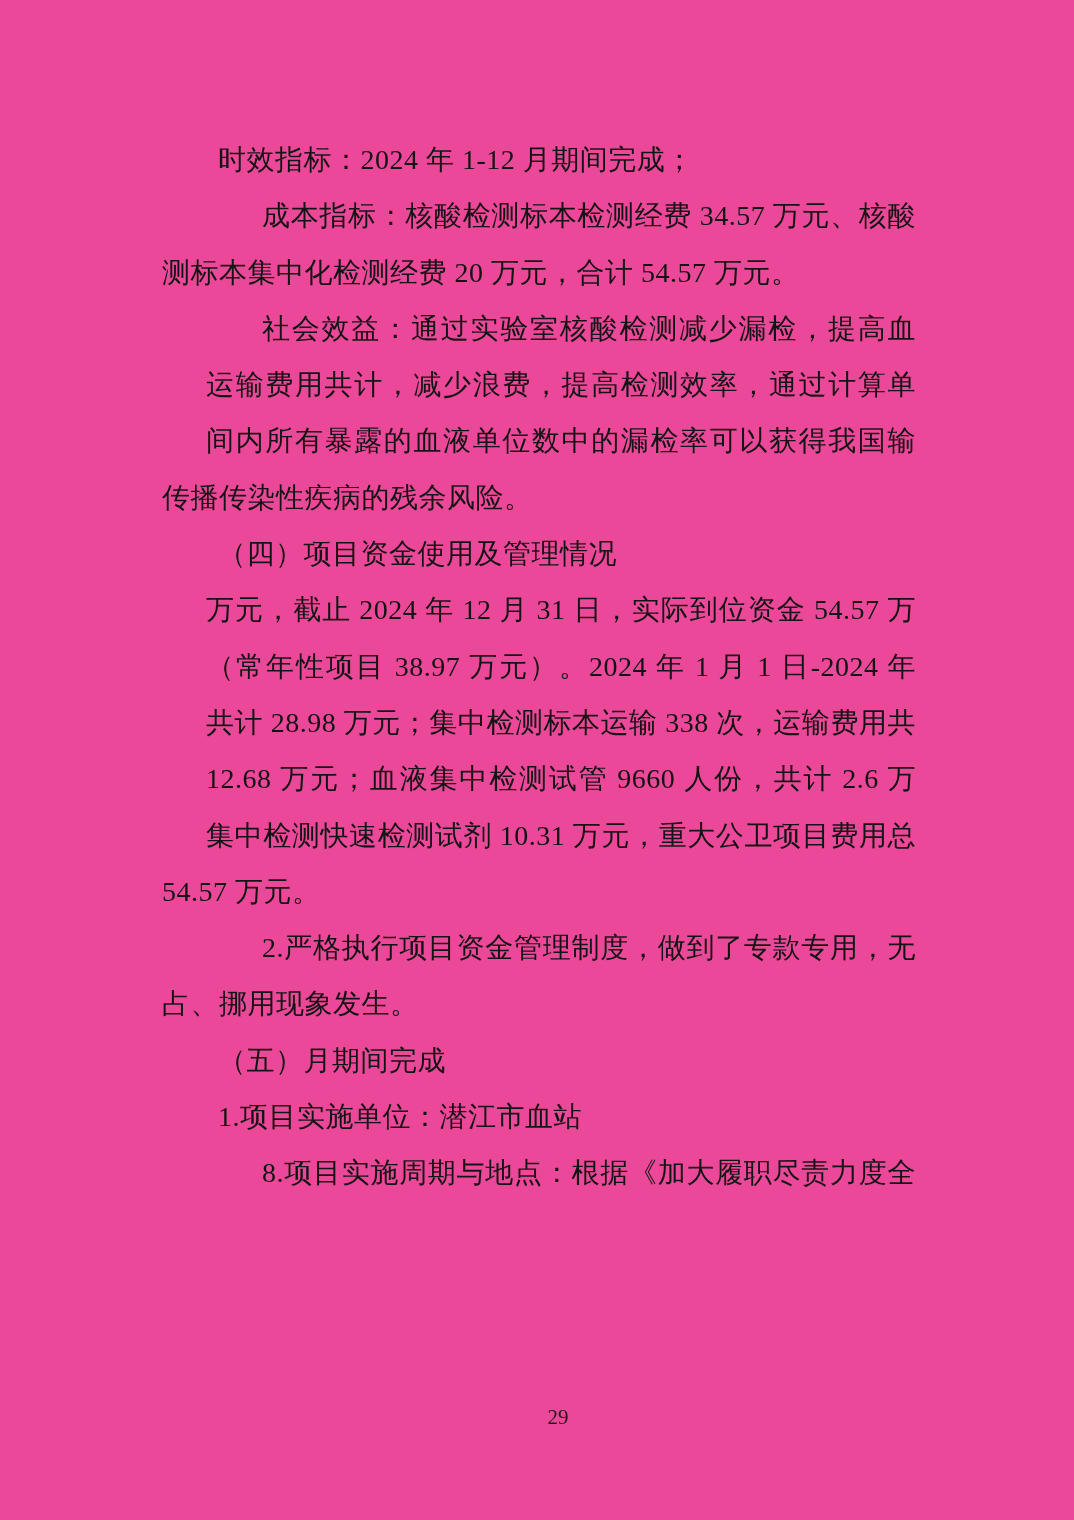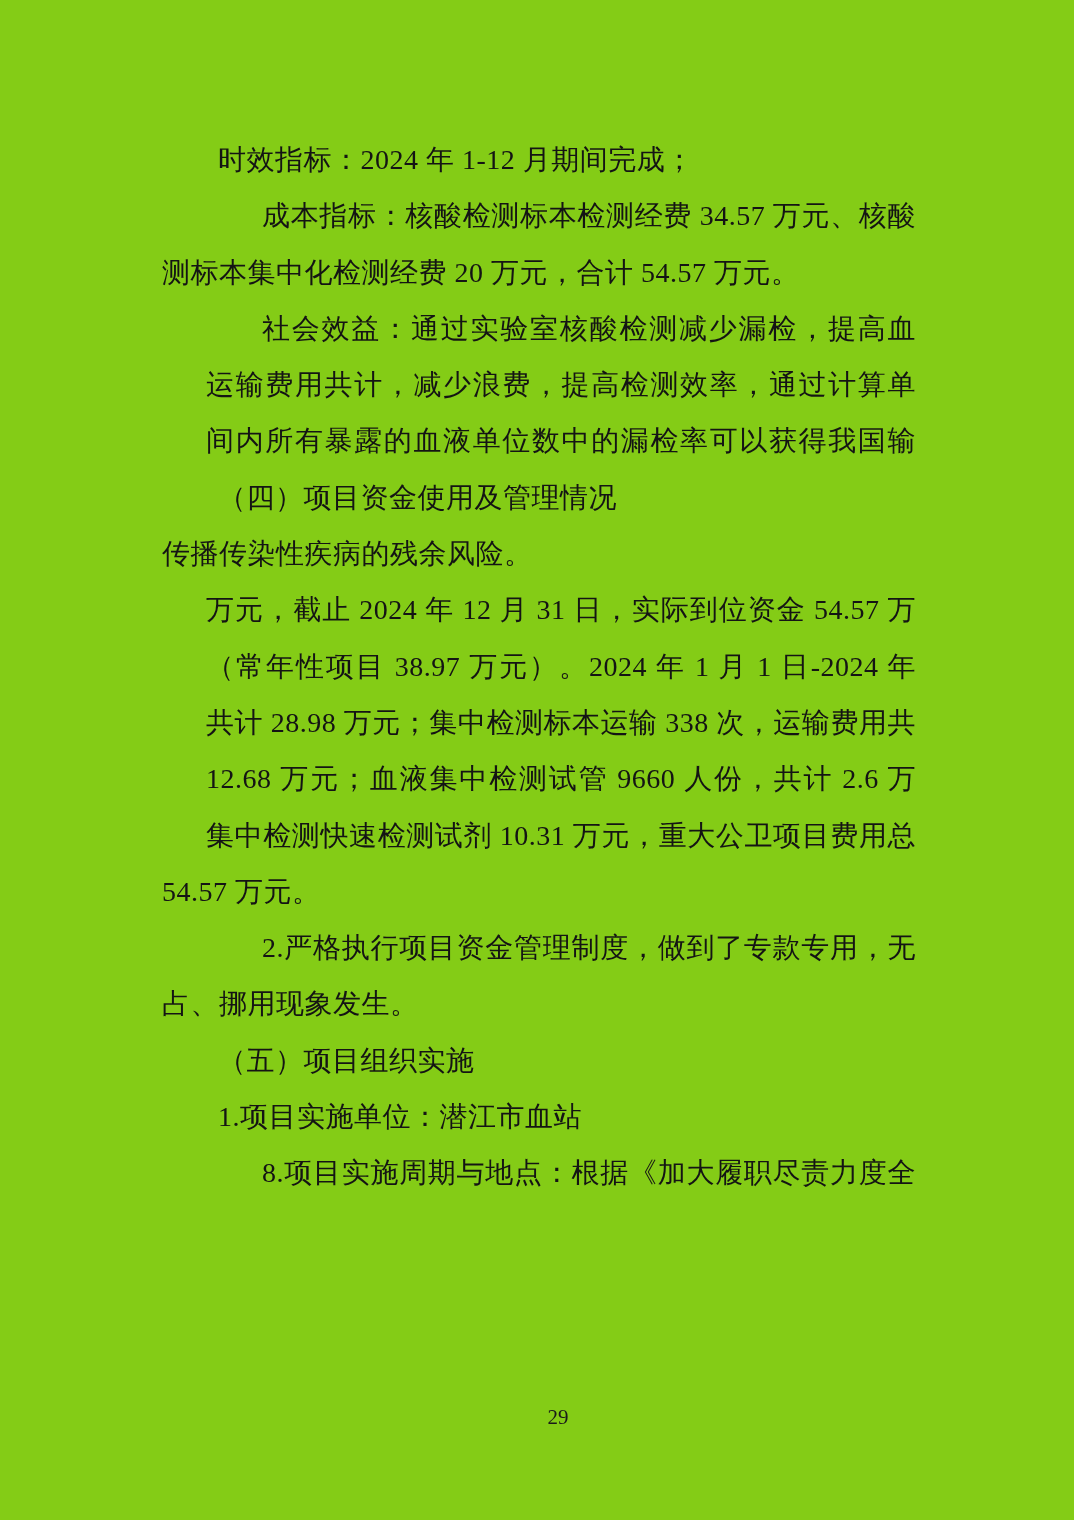"时效指标：2024 年 1-12 月期间完成；" .page { background: #84cc16 -> #ec4899 }
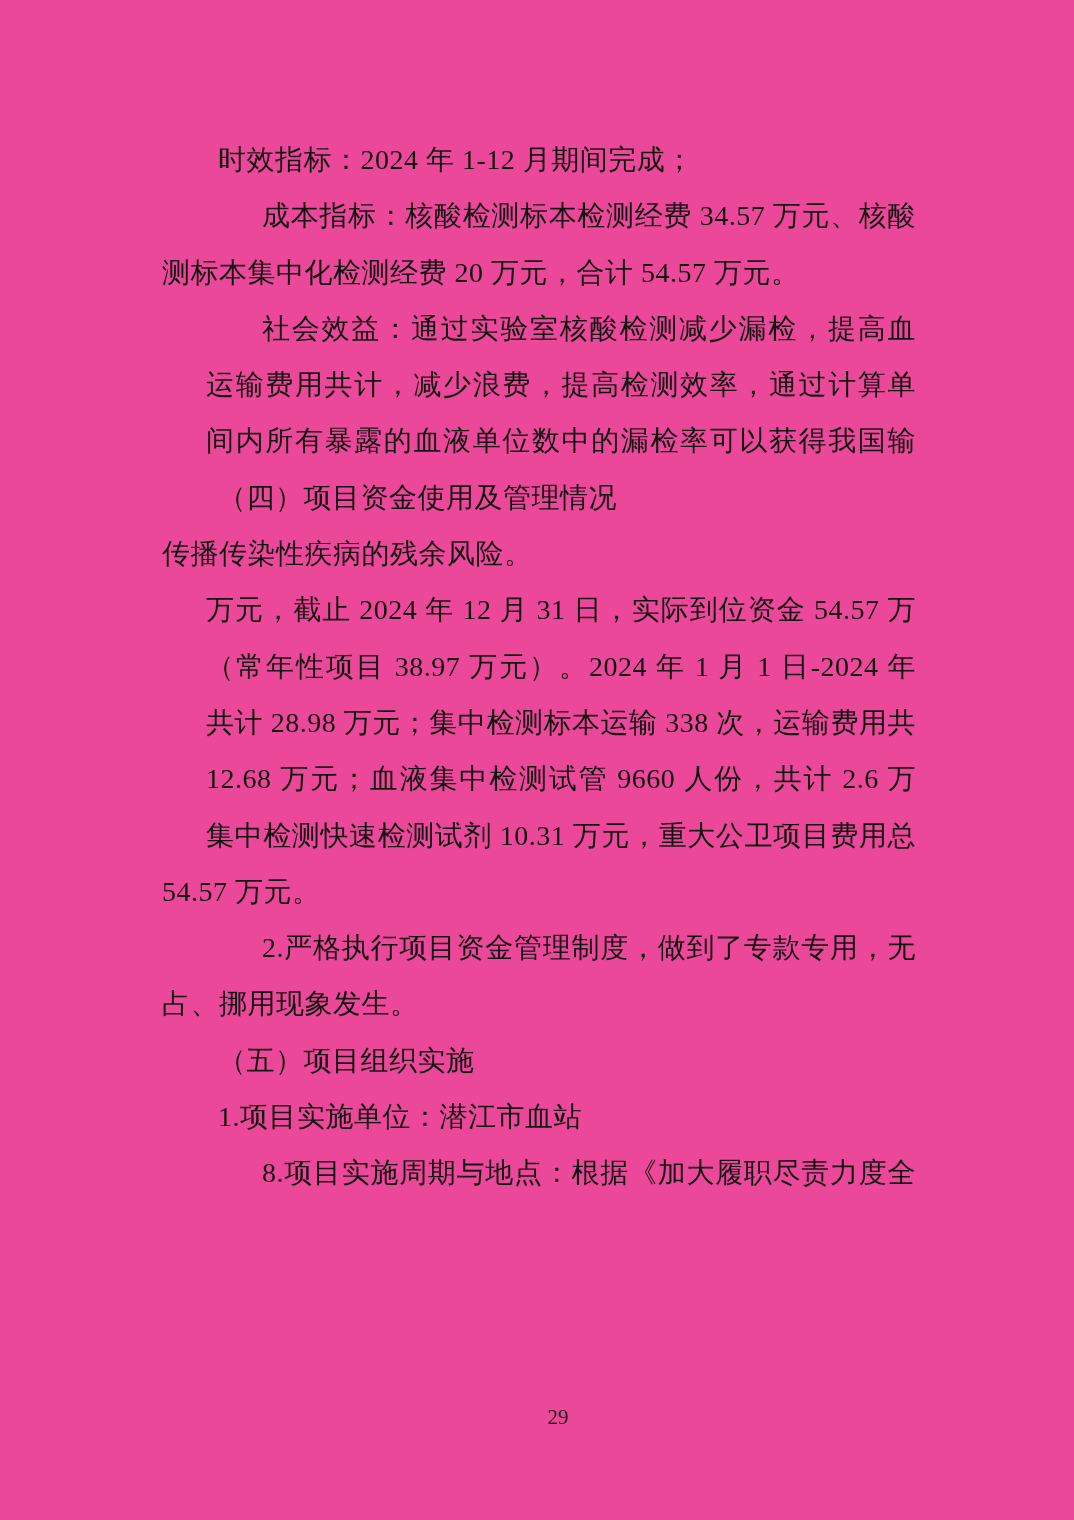"（四）项目资金使用及管理情况" div.line { order: before "传播传染性疾病的残余风险。" -> after "传播传染性疾病的残余风险。" }
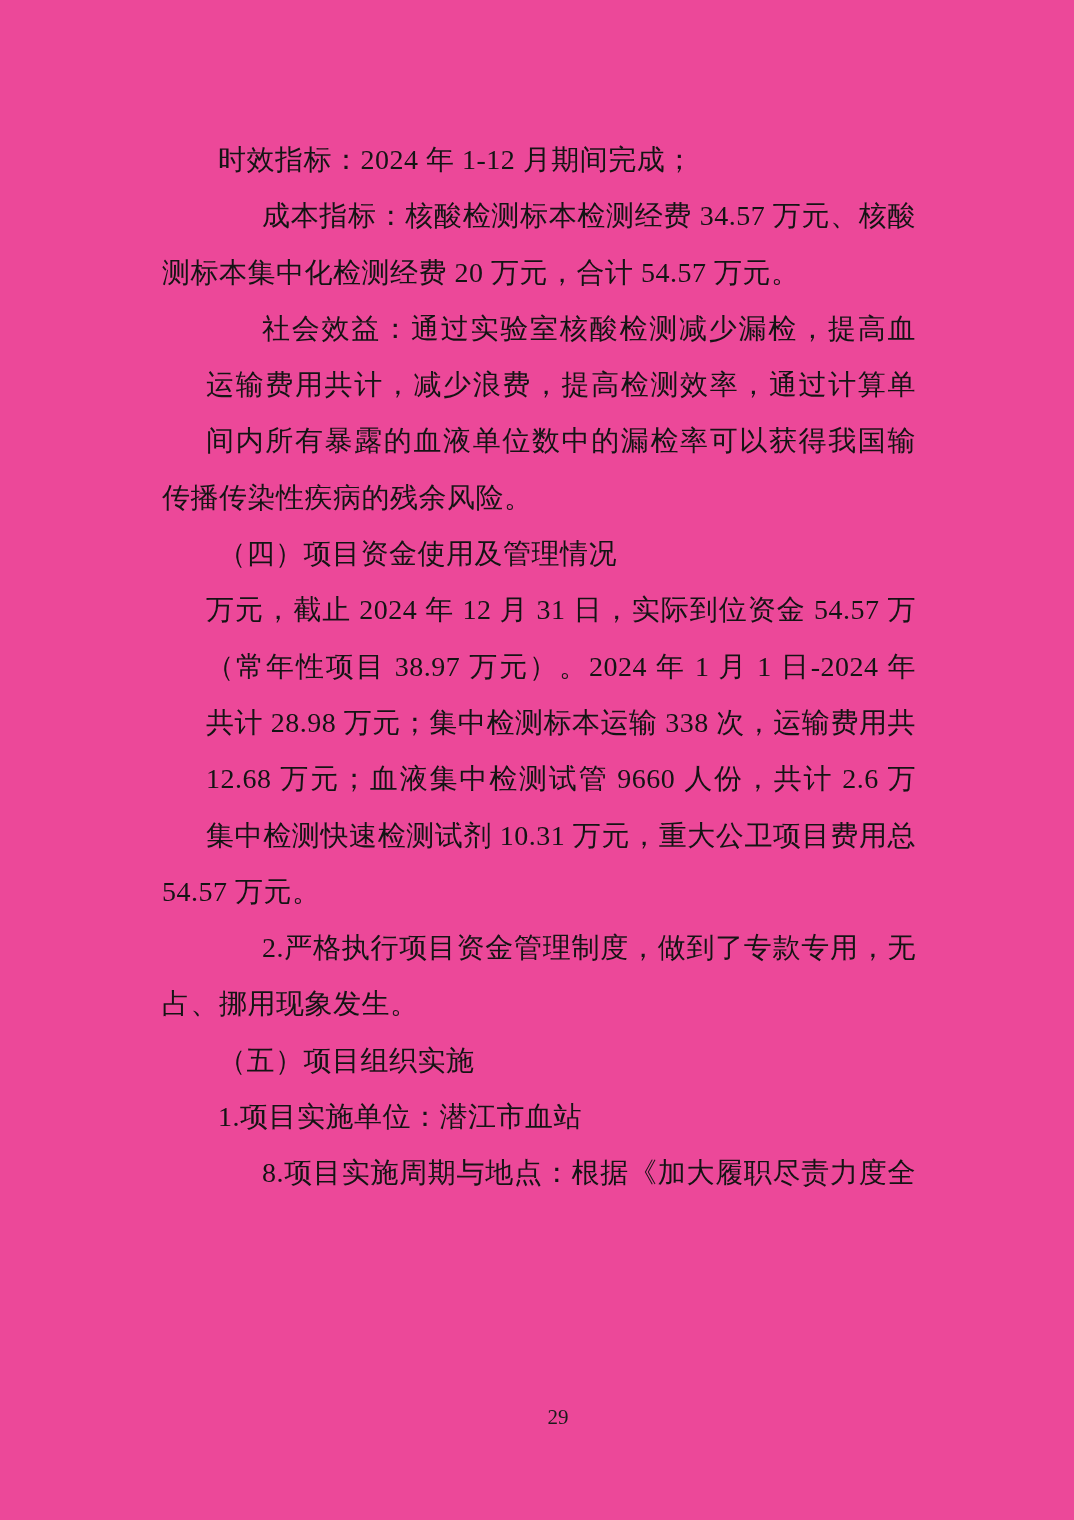"（五）项目组织实施" div.line { text: 项目组织实施 -> 月期间完成 }
